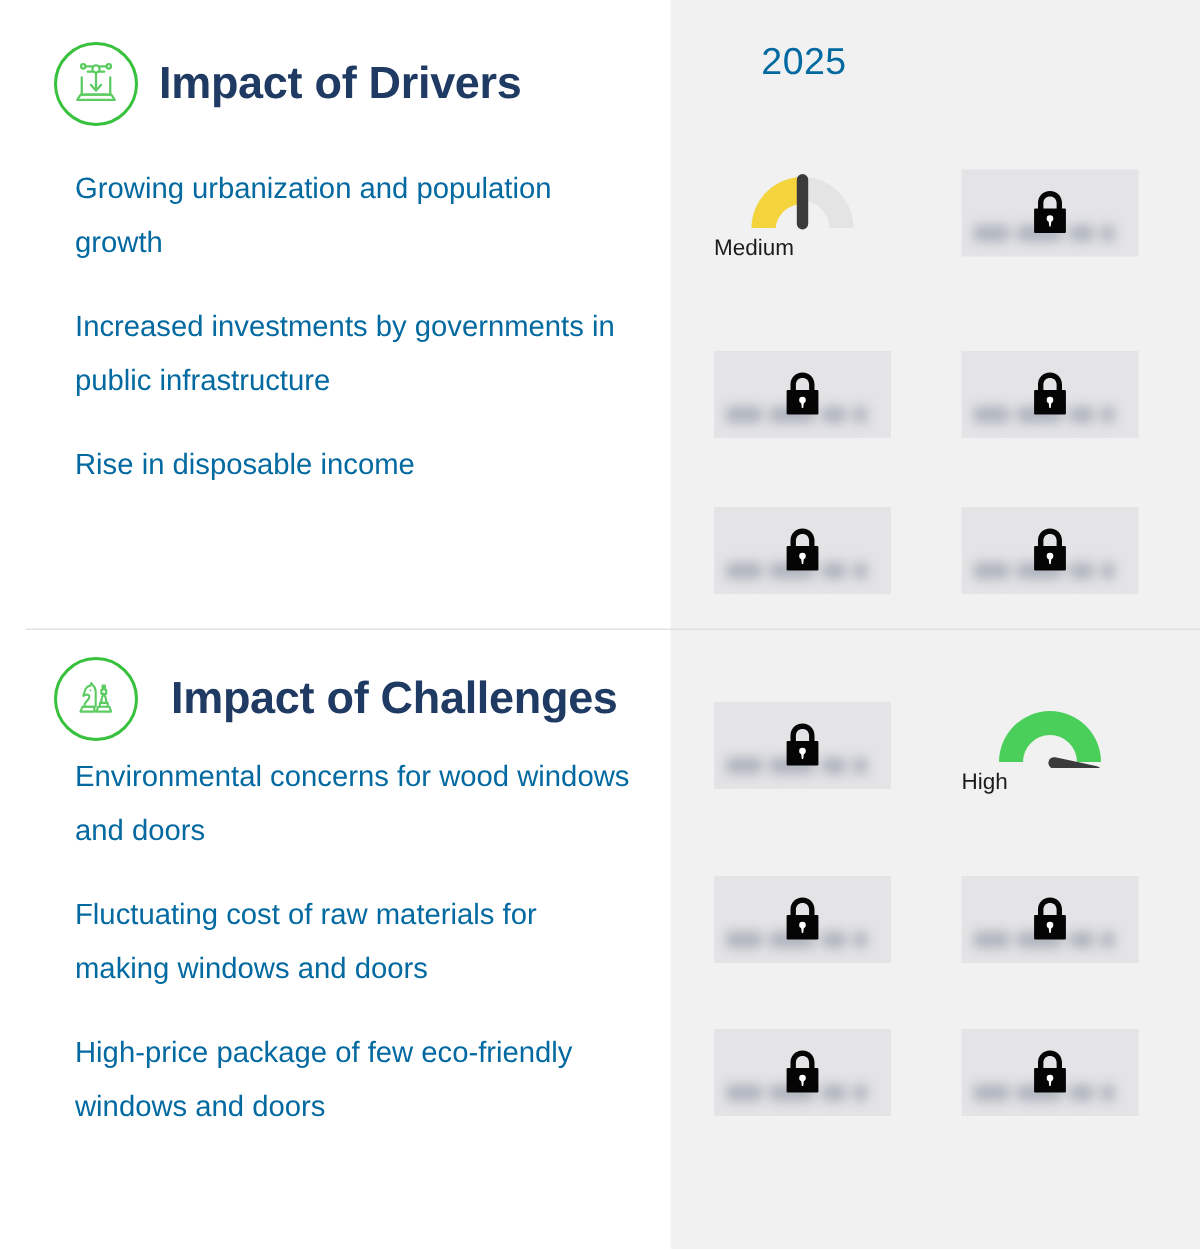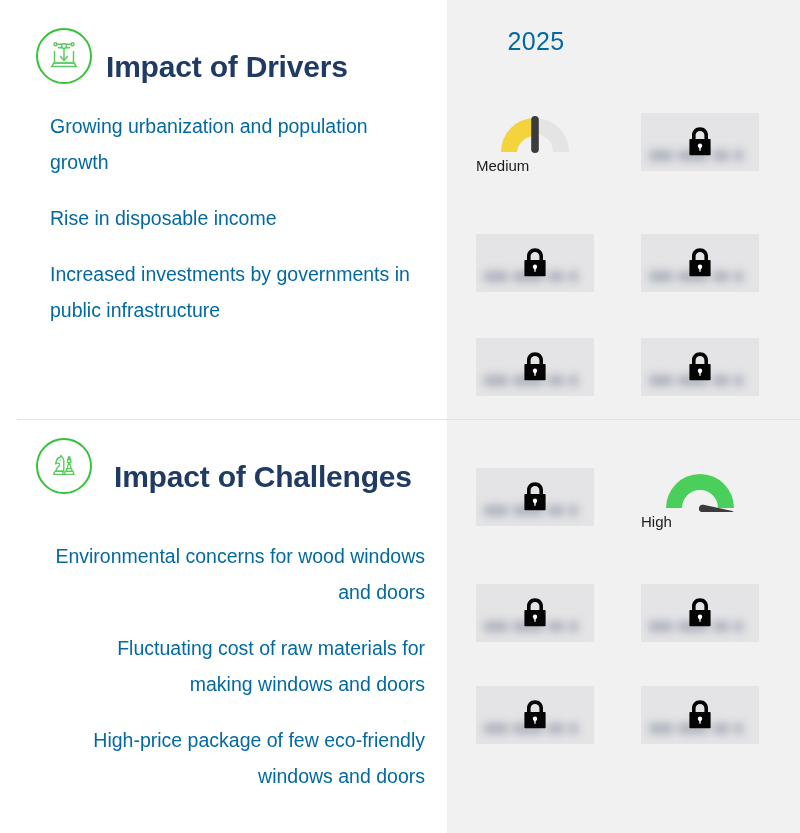"Impact of Drivers" .section-head { align-items: flex-end -> center }
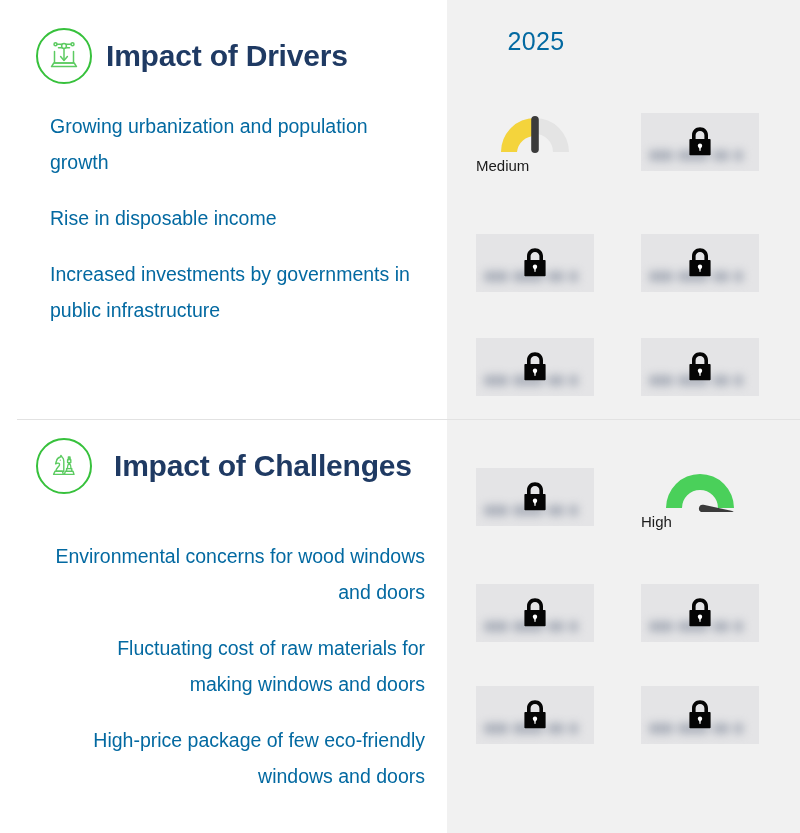"Rise in disposable income" div.bullet { order: before "Increased investments by governments in" -> after "Increased investments by governments in" }
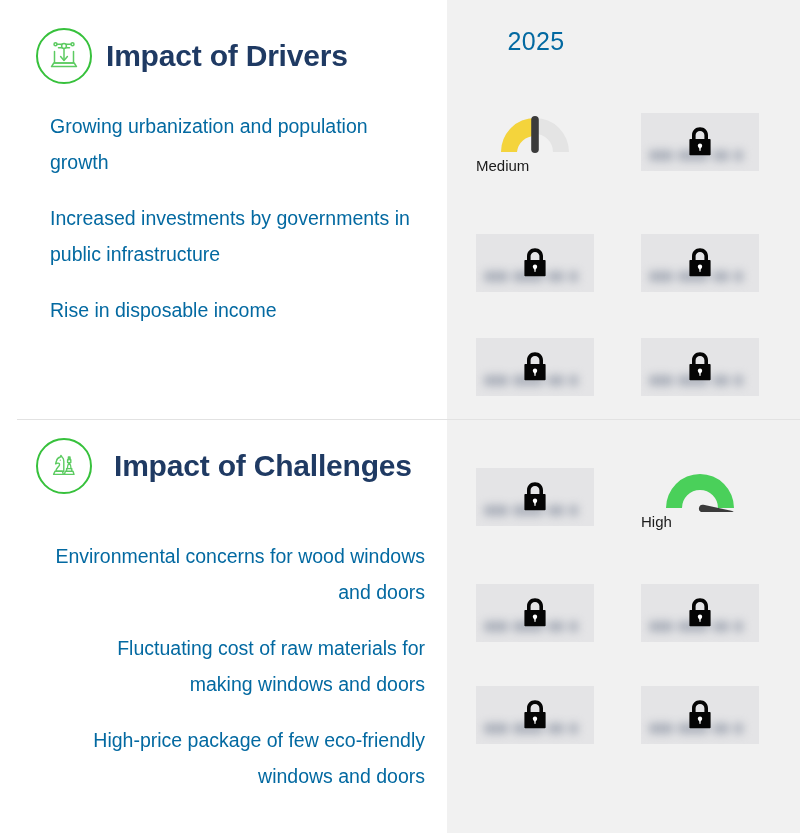"Environmental concerns for wood windows" .bullets.challenges { text-align: right -> none; top: 538px -> 500px }
